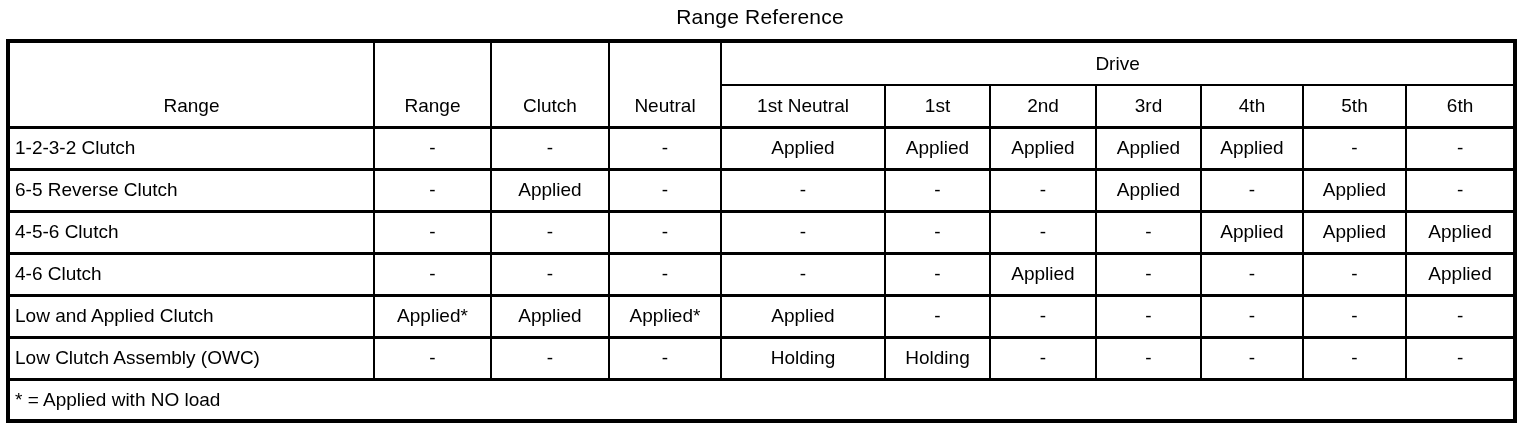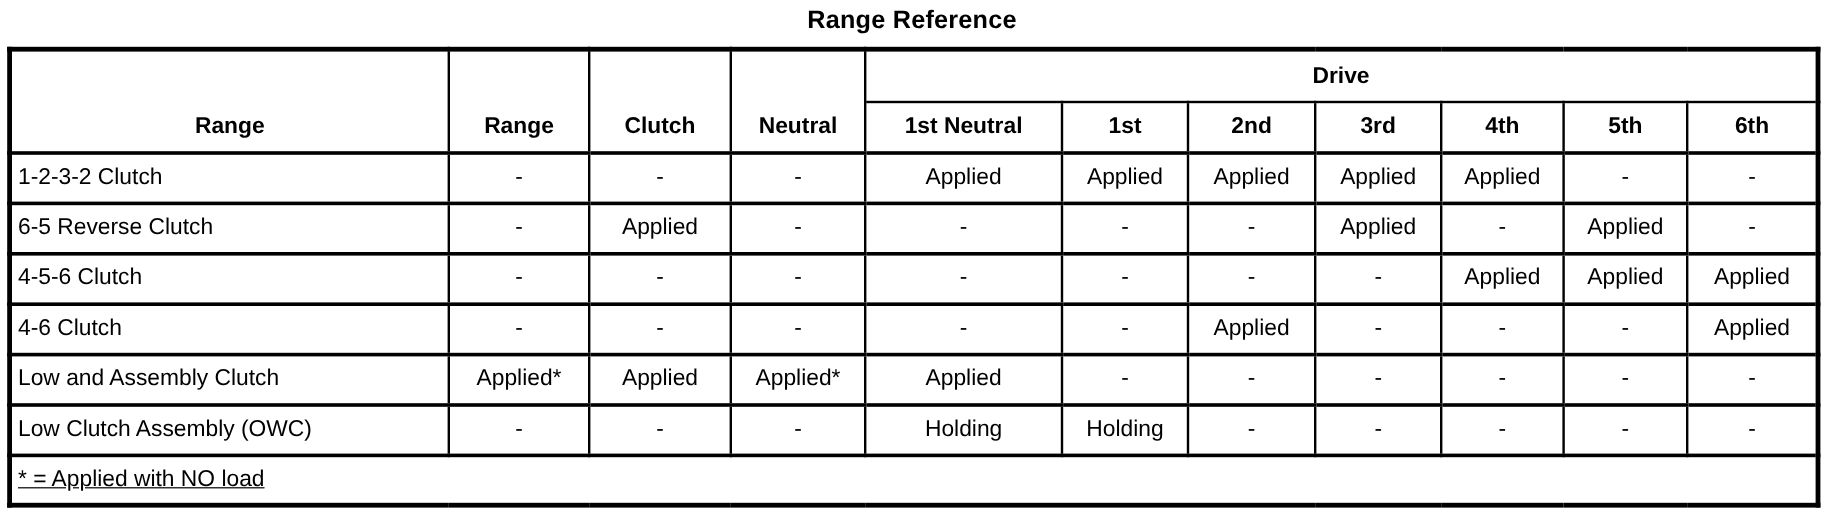"Range Reference" .page-title { font-weight: bold -> normal }
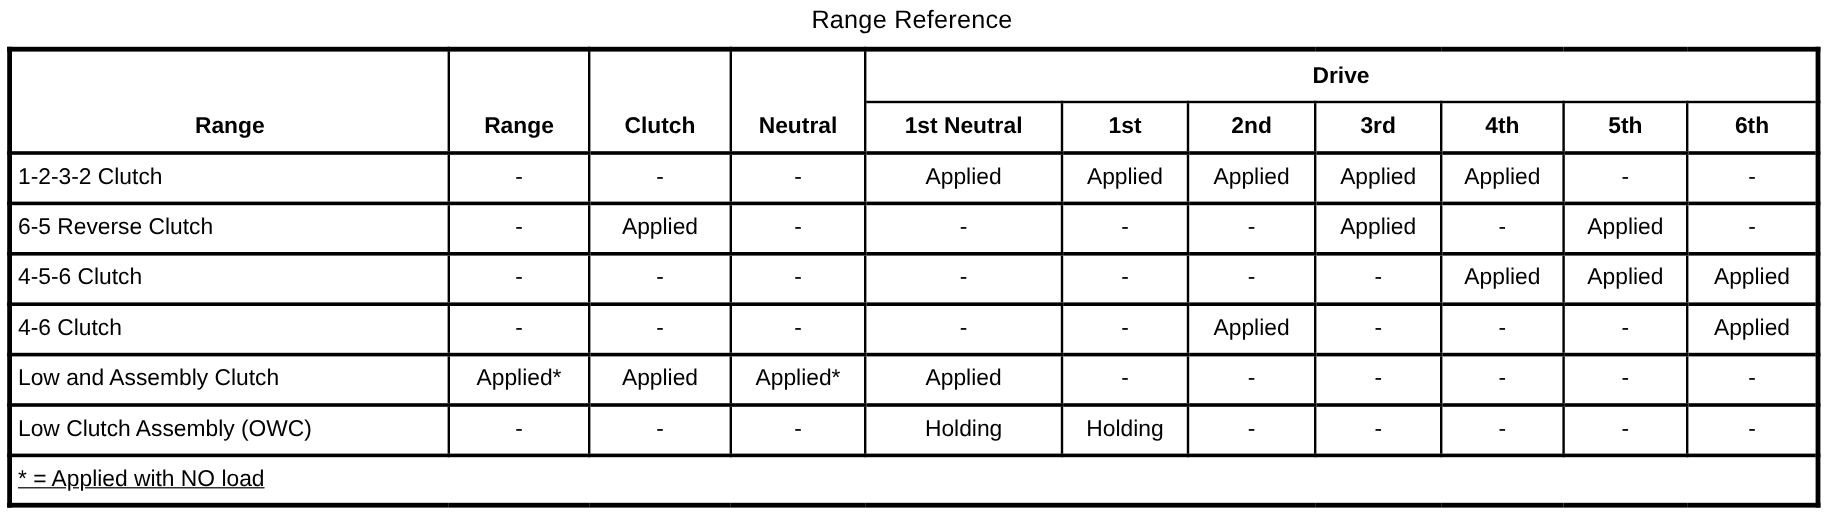"Drive" .range-table th { font-weight: bold -> normal }
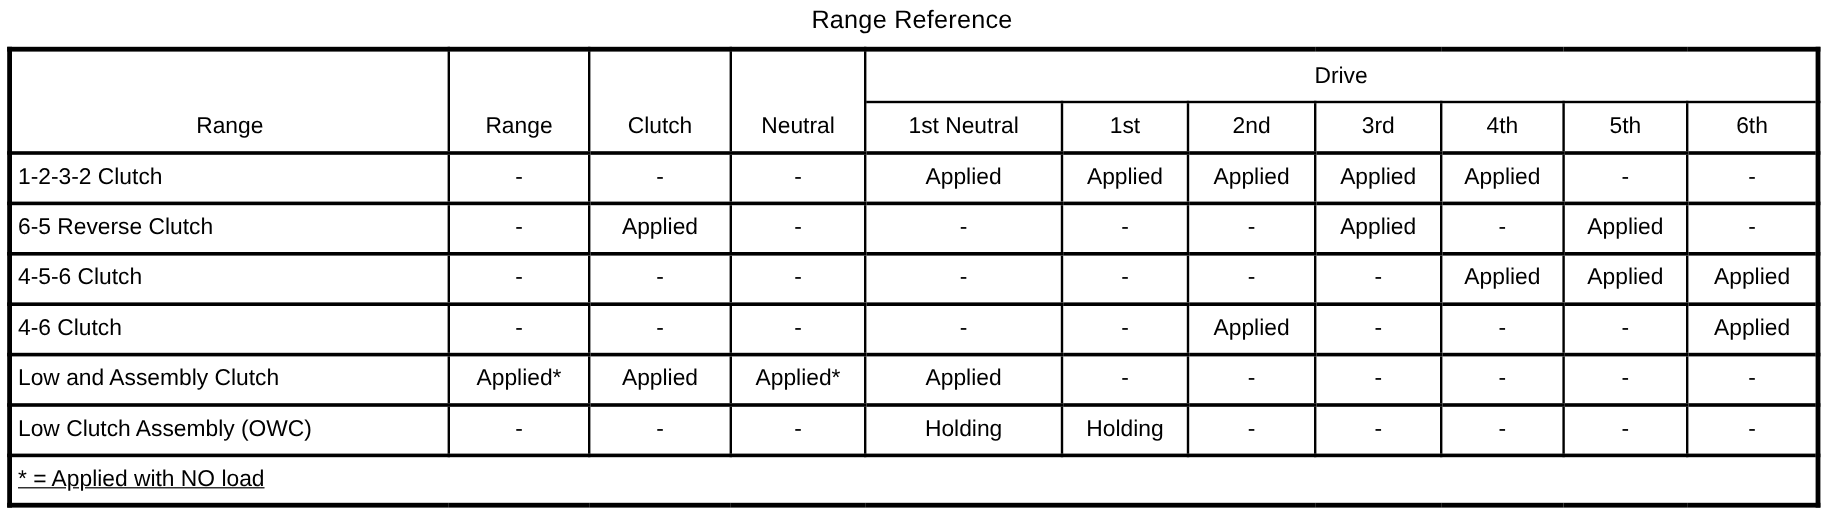"Low and Assembly Clutch" td.range-cell { text: Assembly -> Applied }
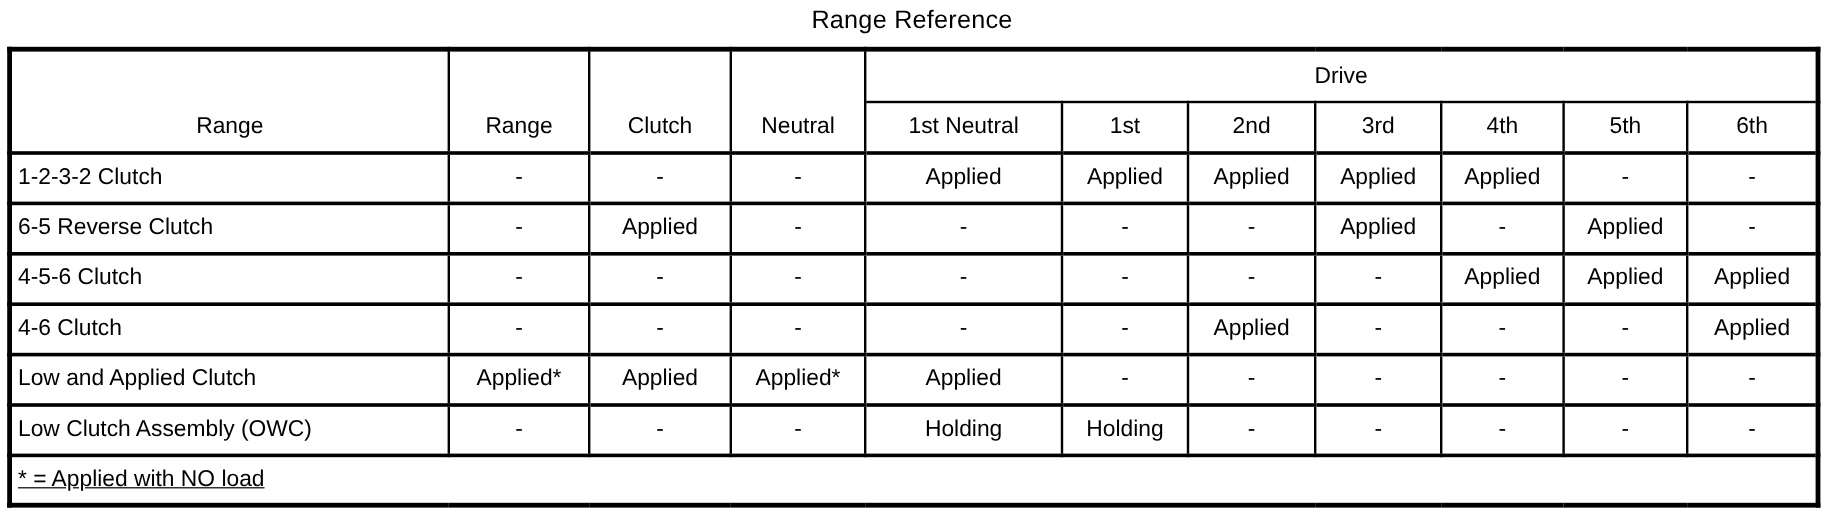"* = Applied with NO" tr.foot-row { text-decoration: underline -> none }
